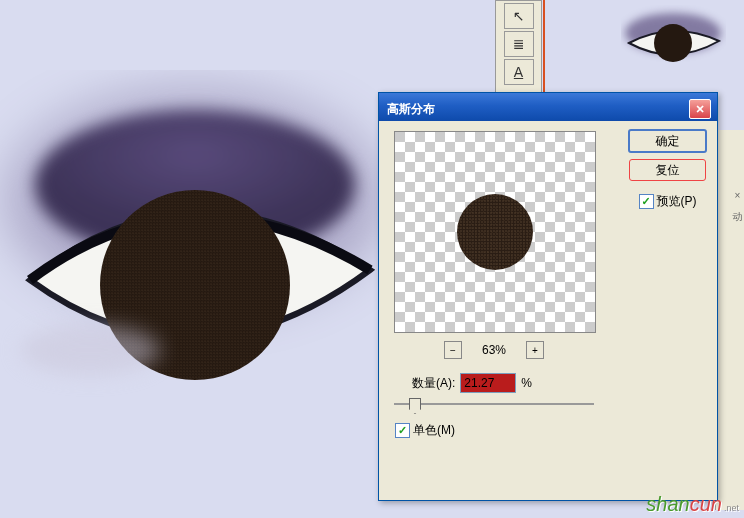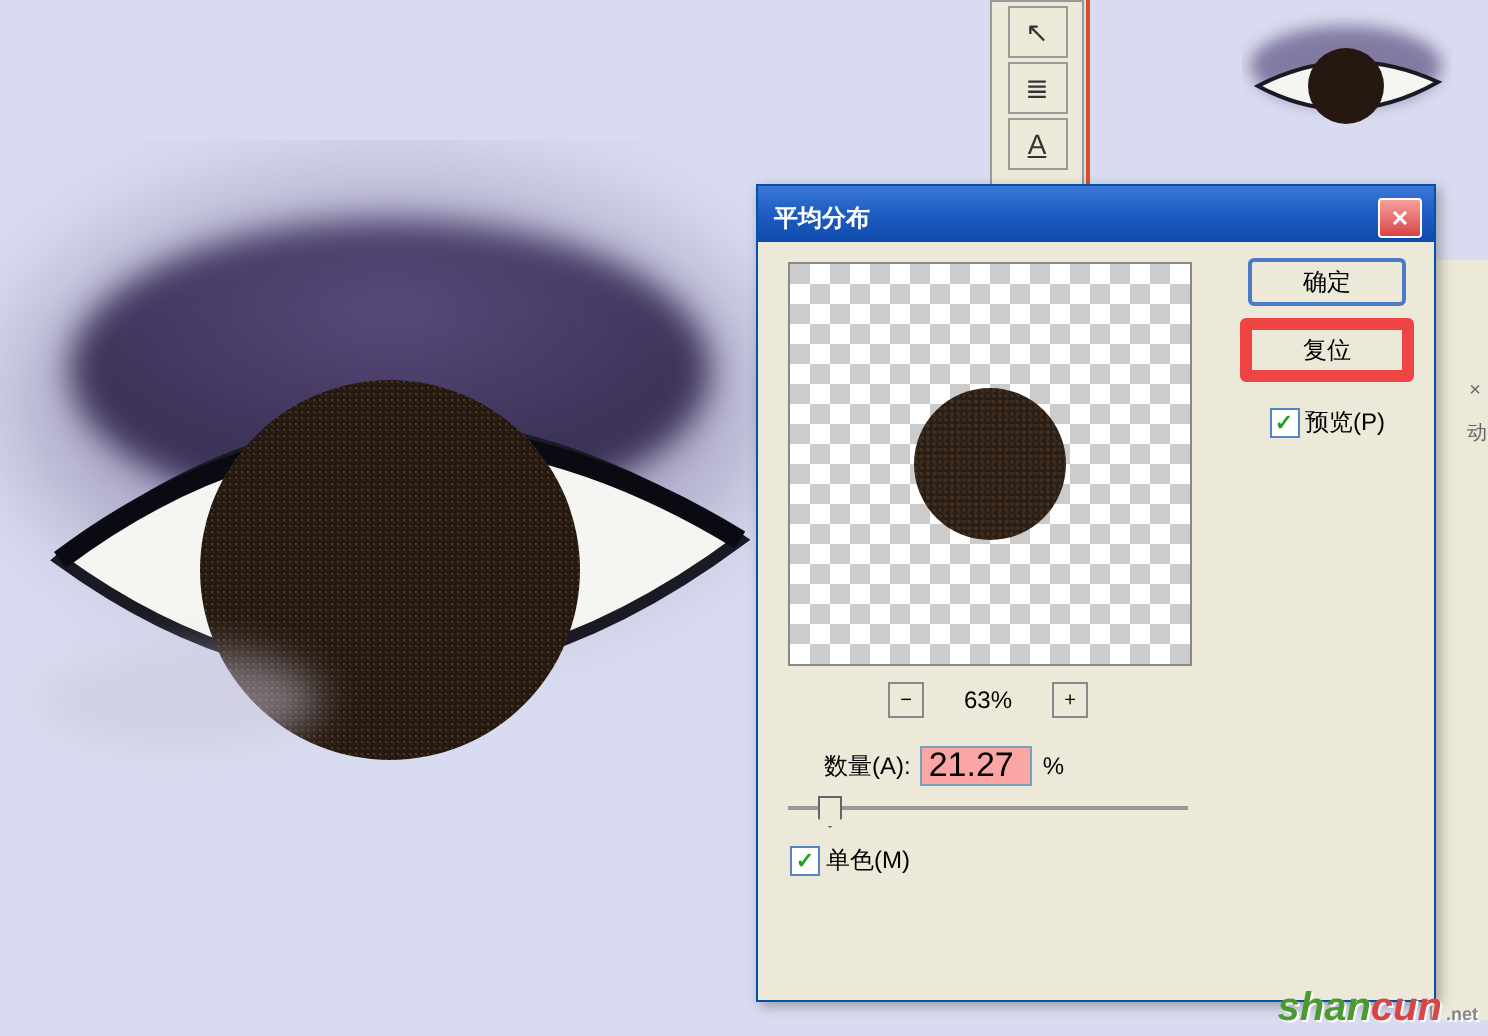"平均分布" span { text: 平均 -> 高斯 }
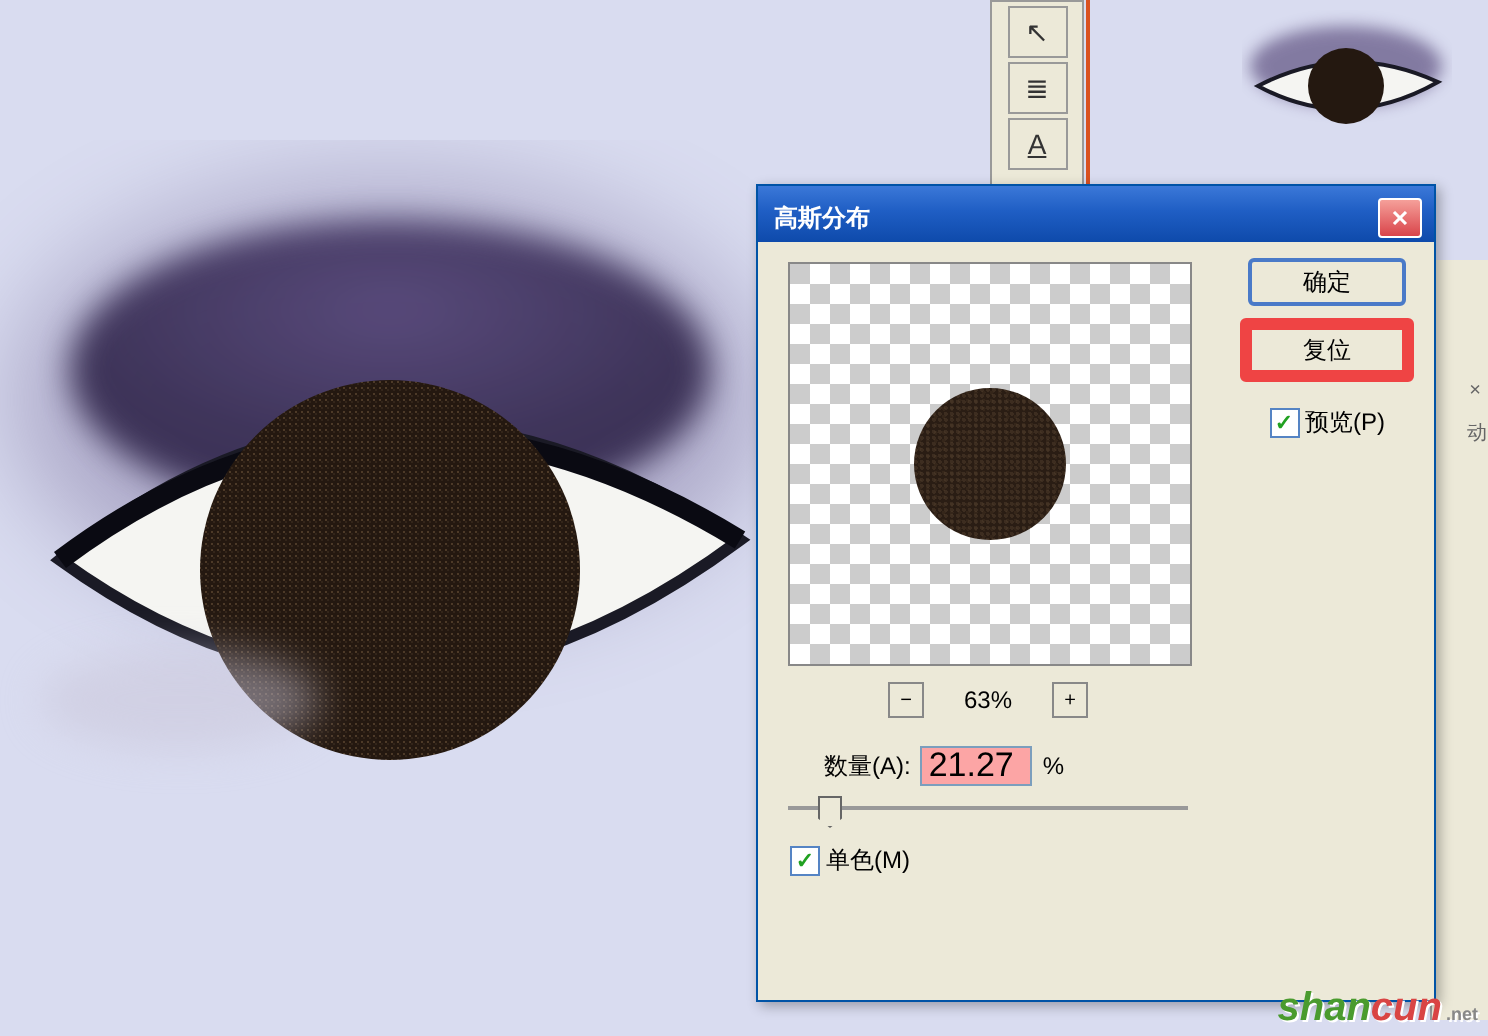"复位" .btn { border: 6px solid #ef4444 -> 1px solid #ef4444 }
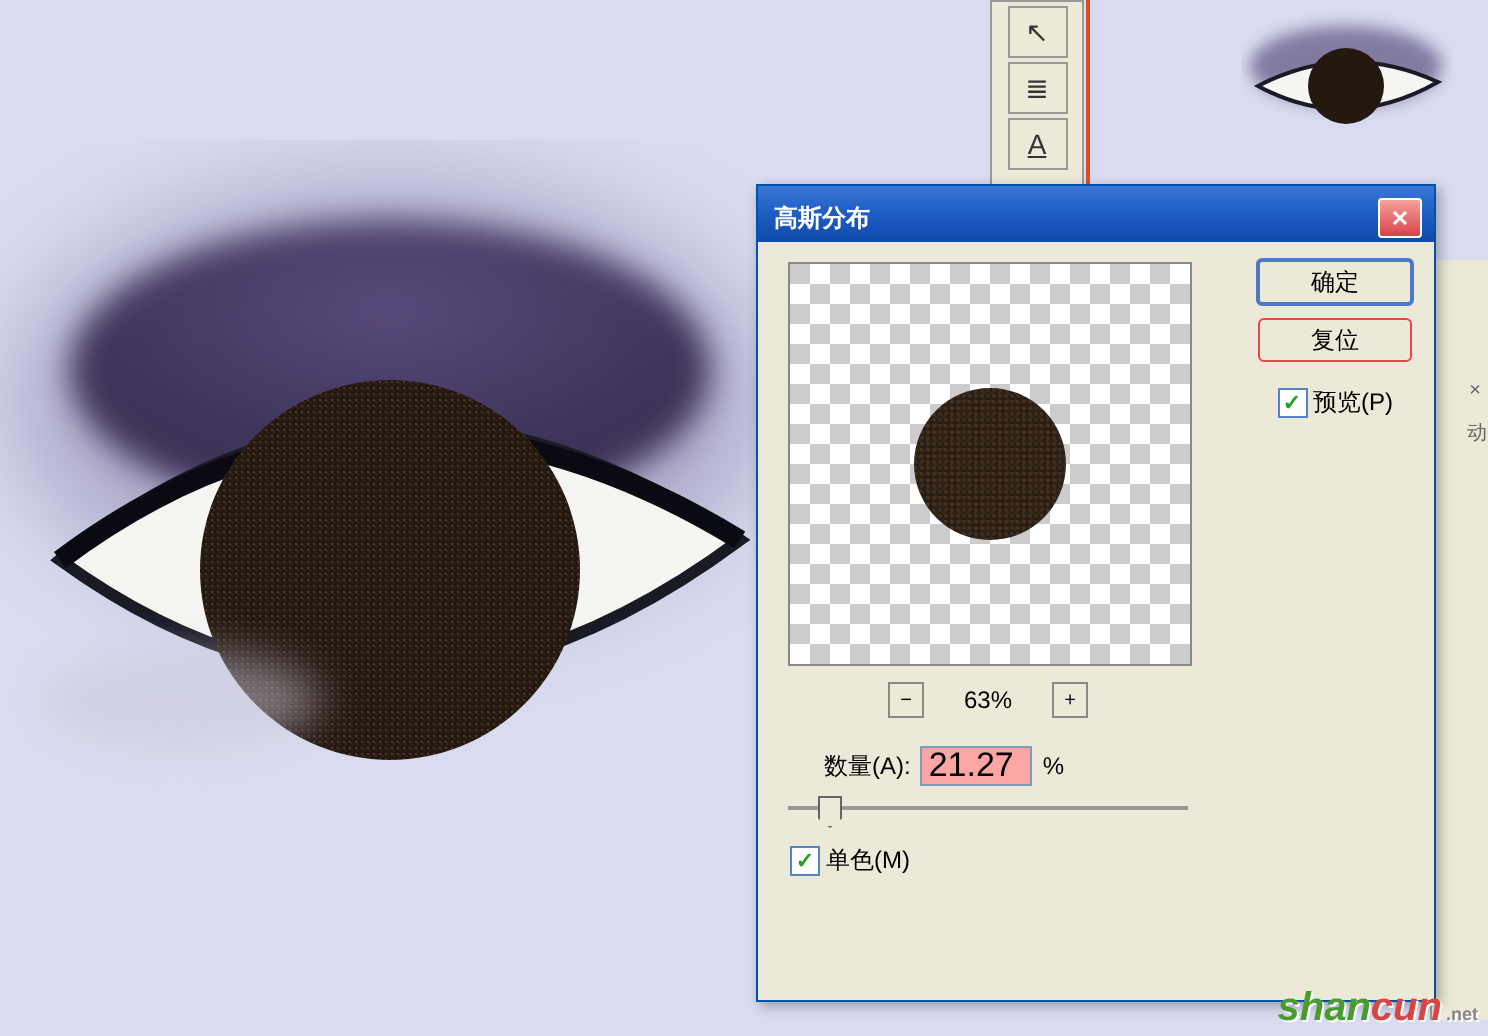"21.27" .amount-input { background: #fca5a5 -> #b91c1c; font-size: 17px -> 12px }
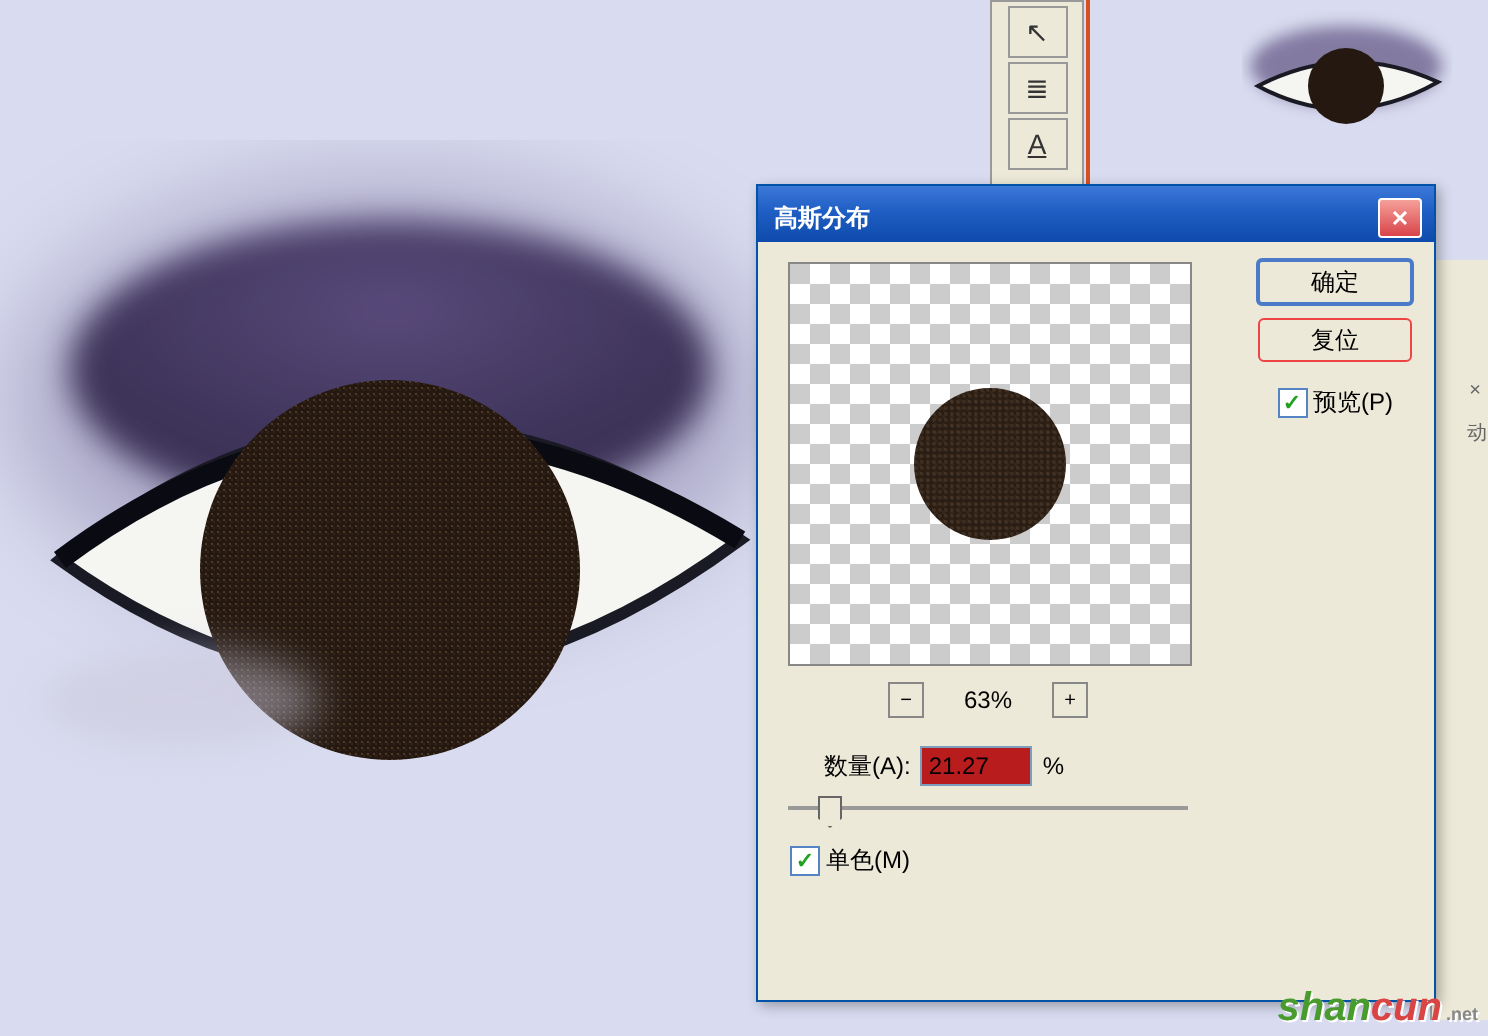"shancun .net" .watermark { font-weight: bold -> normal }
